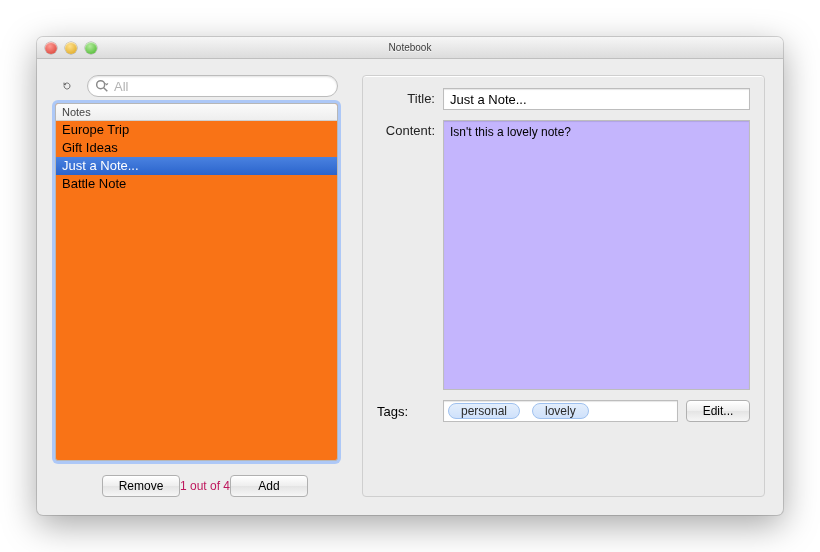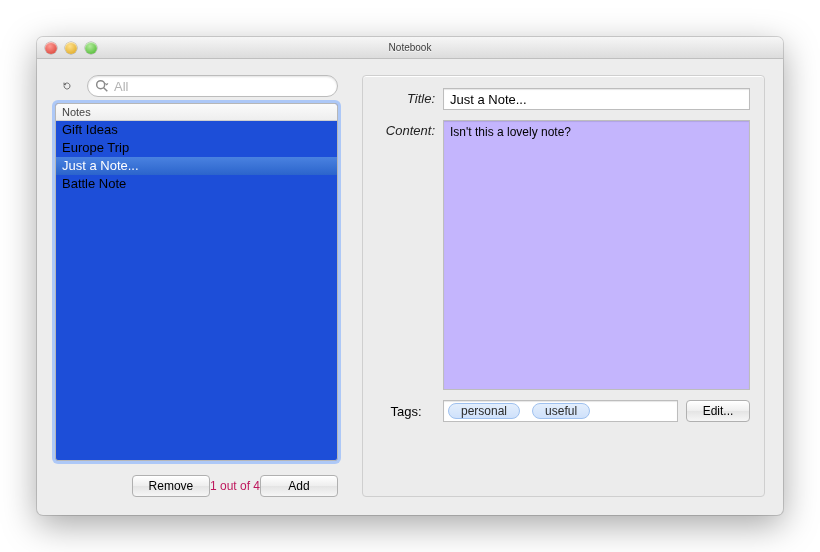"Title:" .formrow > label { font-style: italic -> none }
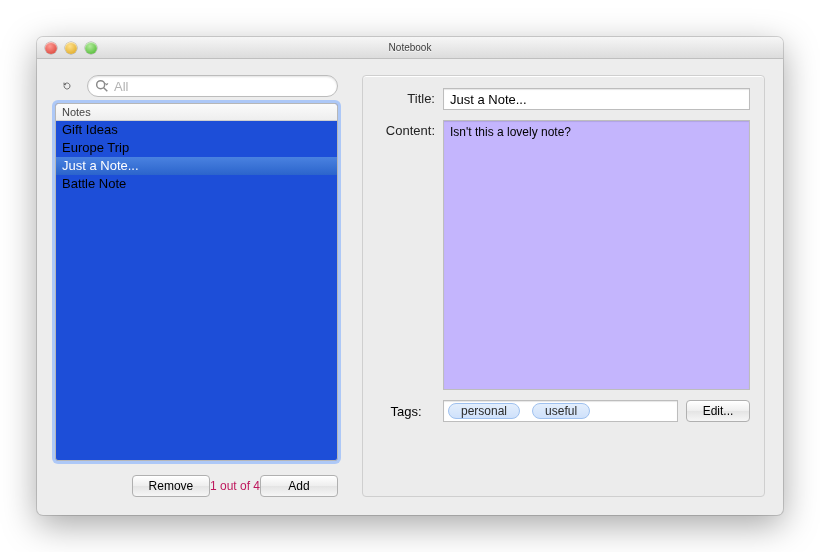"Notes" .listbox { background: #1d4ed8 -> #f97316 }
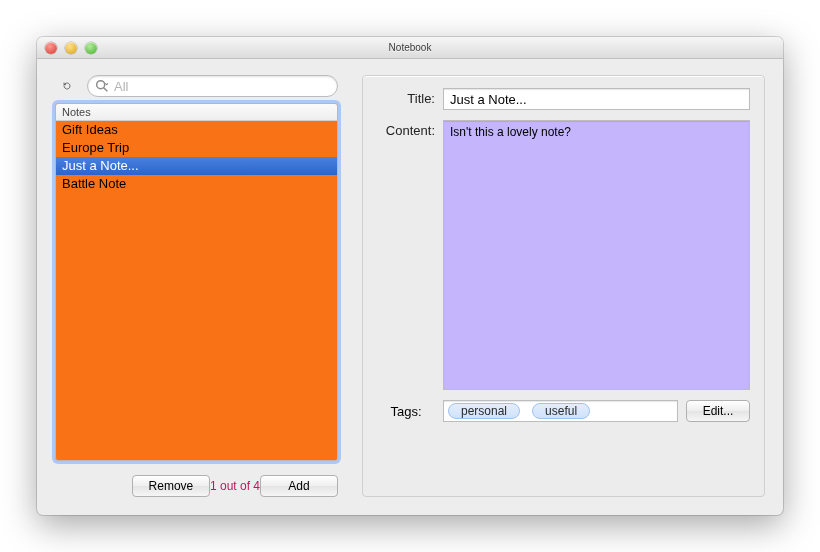"Gift Ideas" div.row { order: before "Europe Trip" -> after "Europe Trip" }
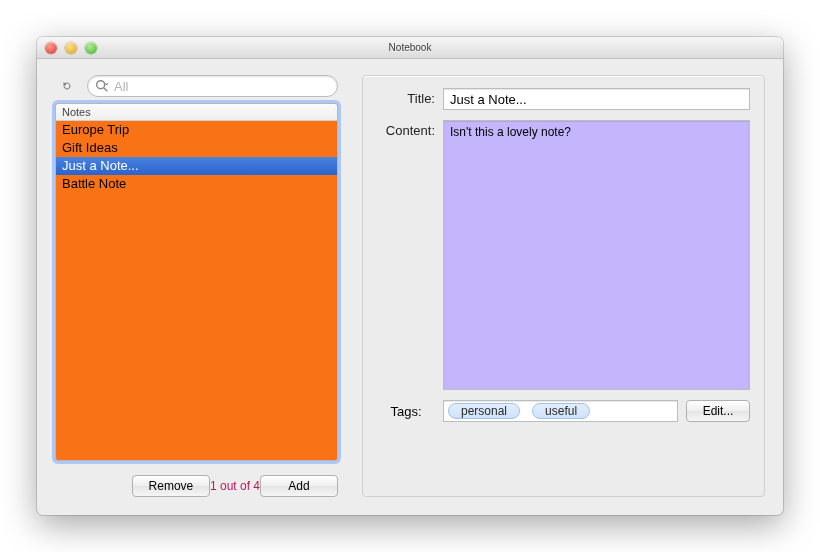"Tags:" .tagsrow > label { text-align: center -> left }
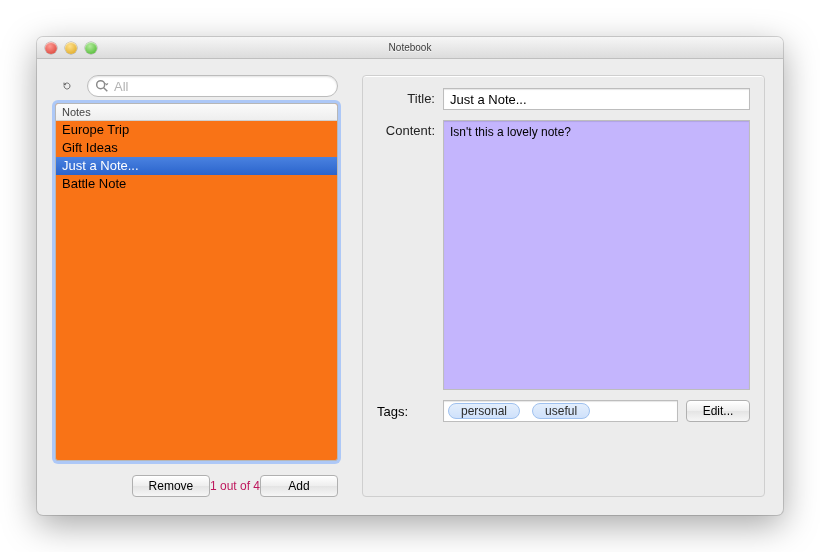"useful" span.tag { text: useful -> lovely }
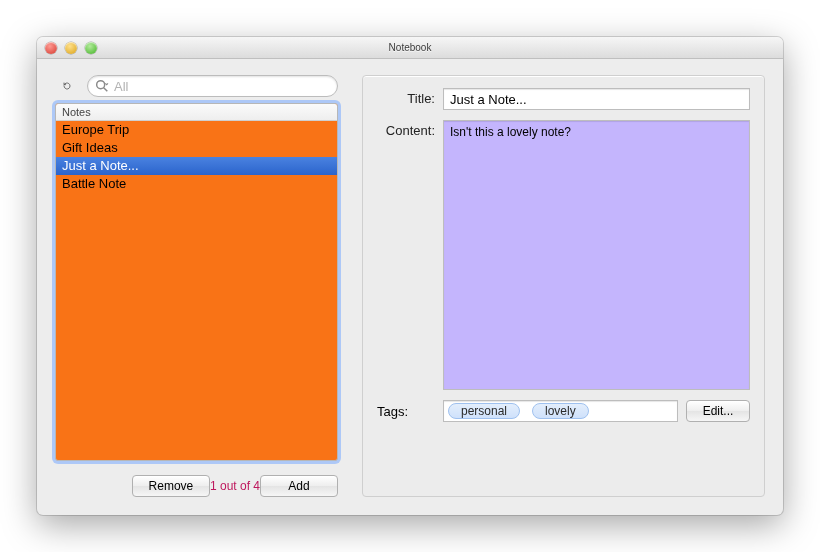"Remove" .left-bottom { justify-content: flex-end -> flex-start }
